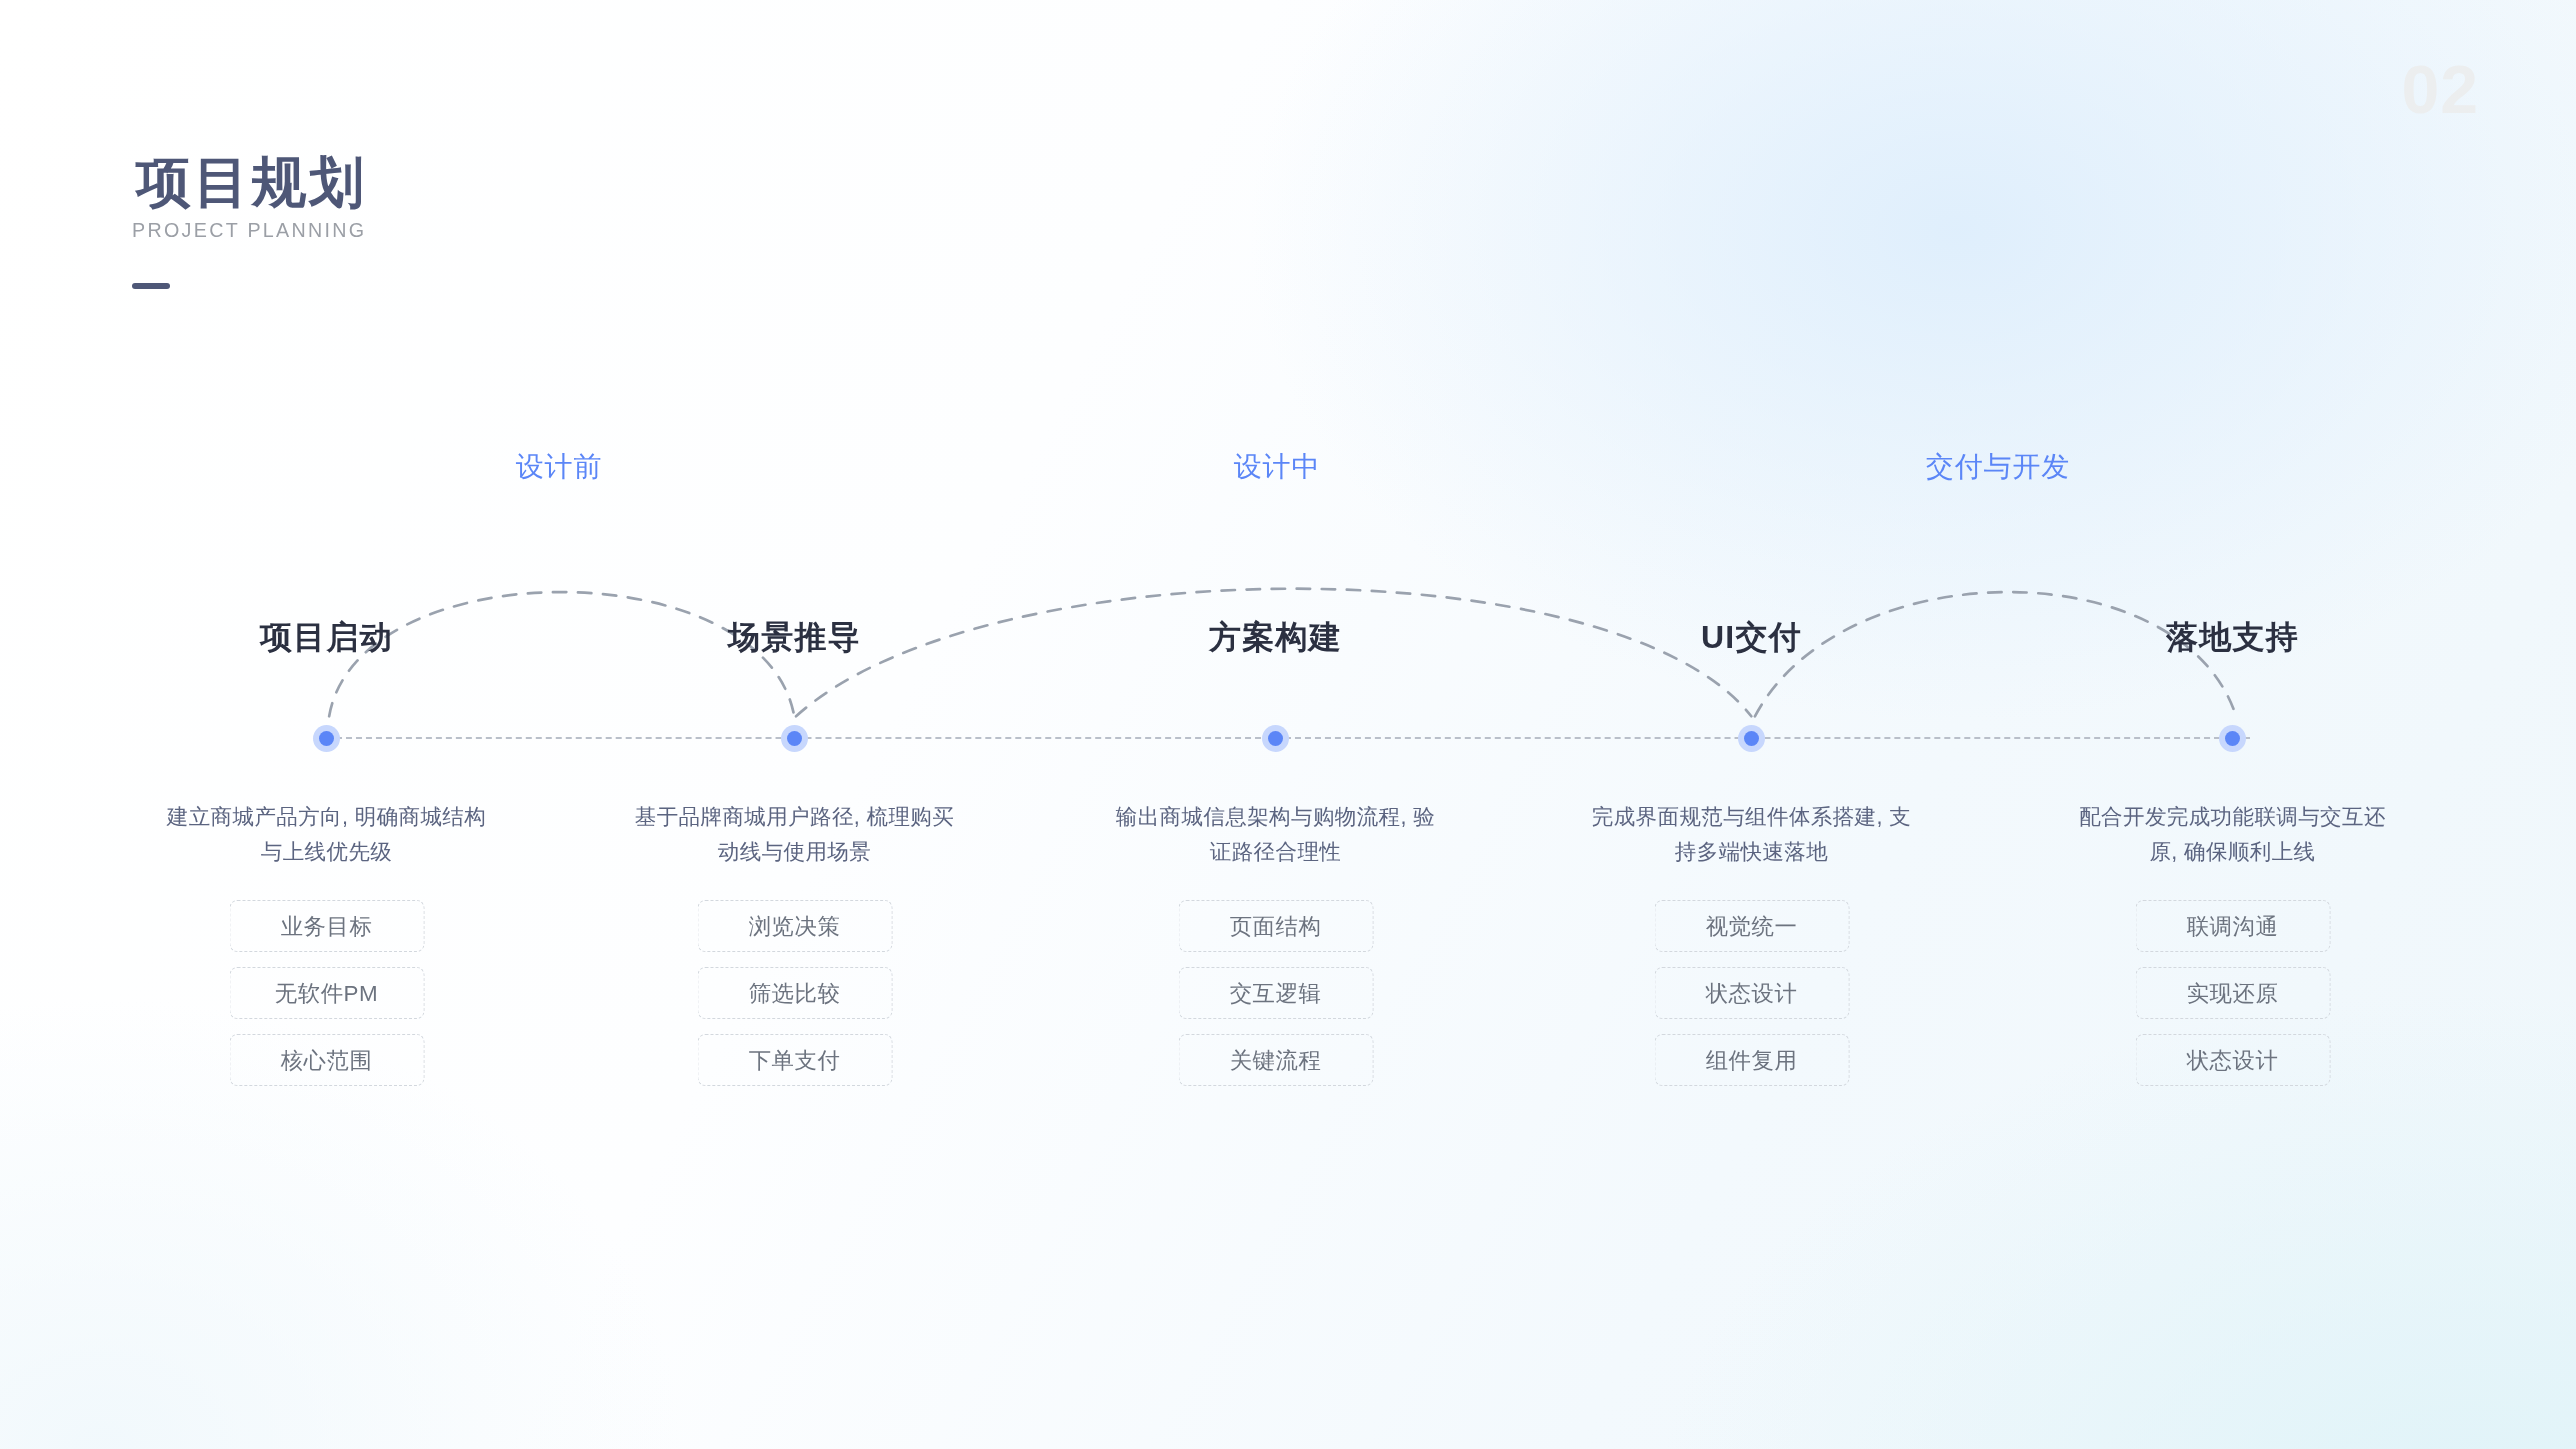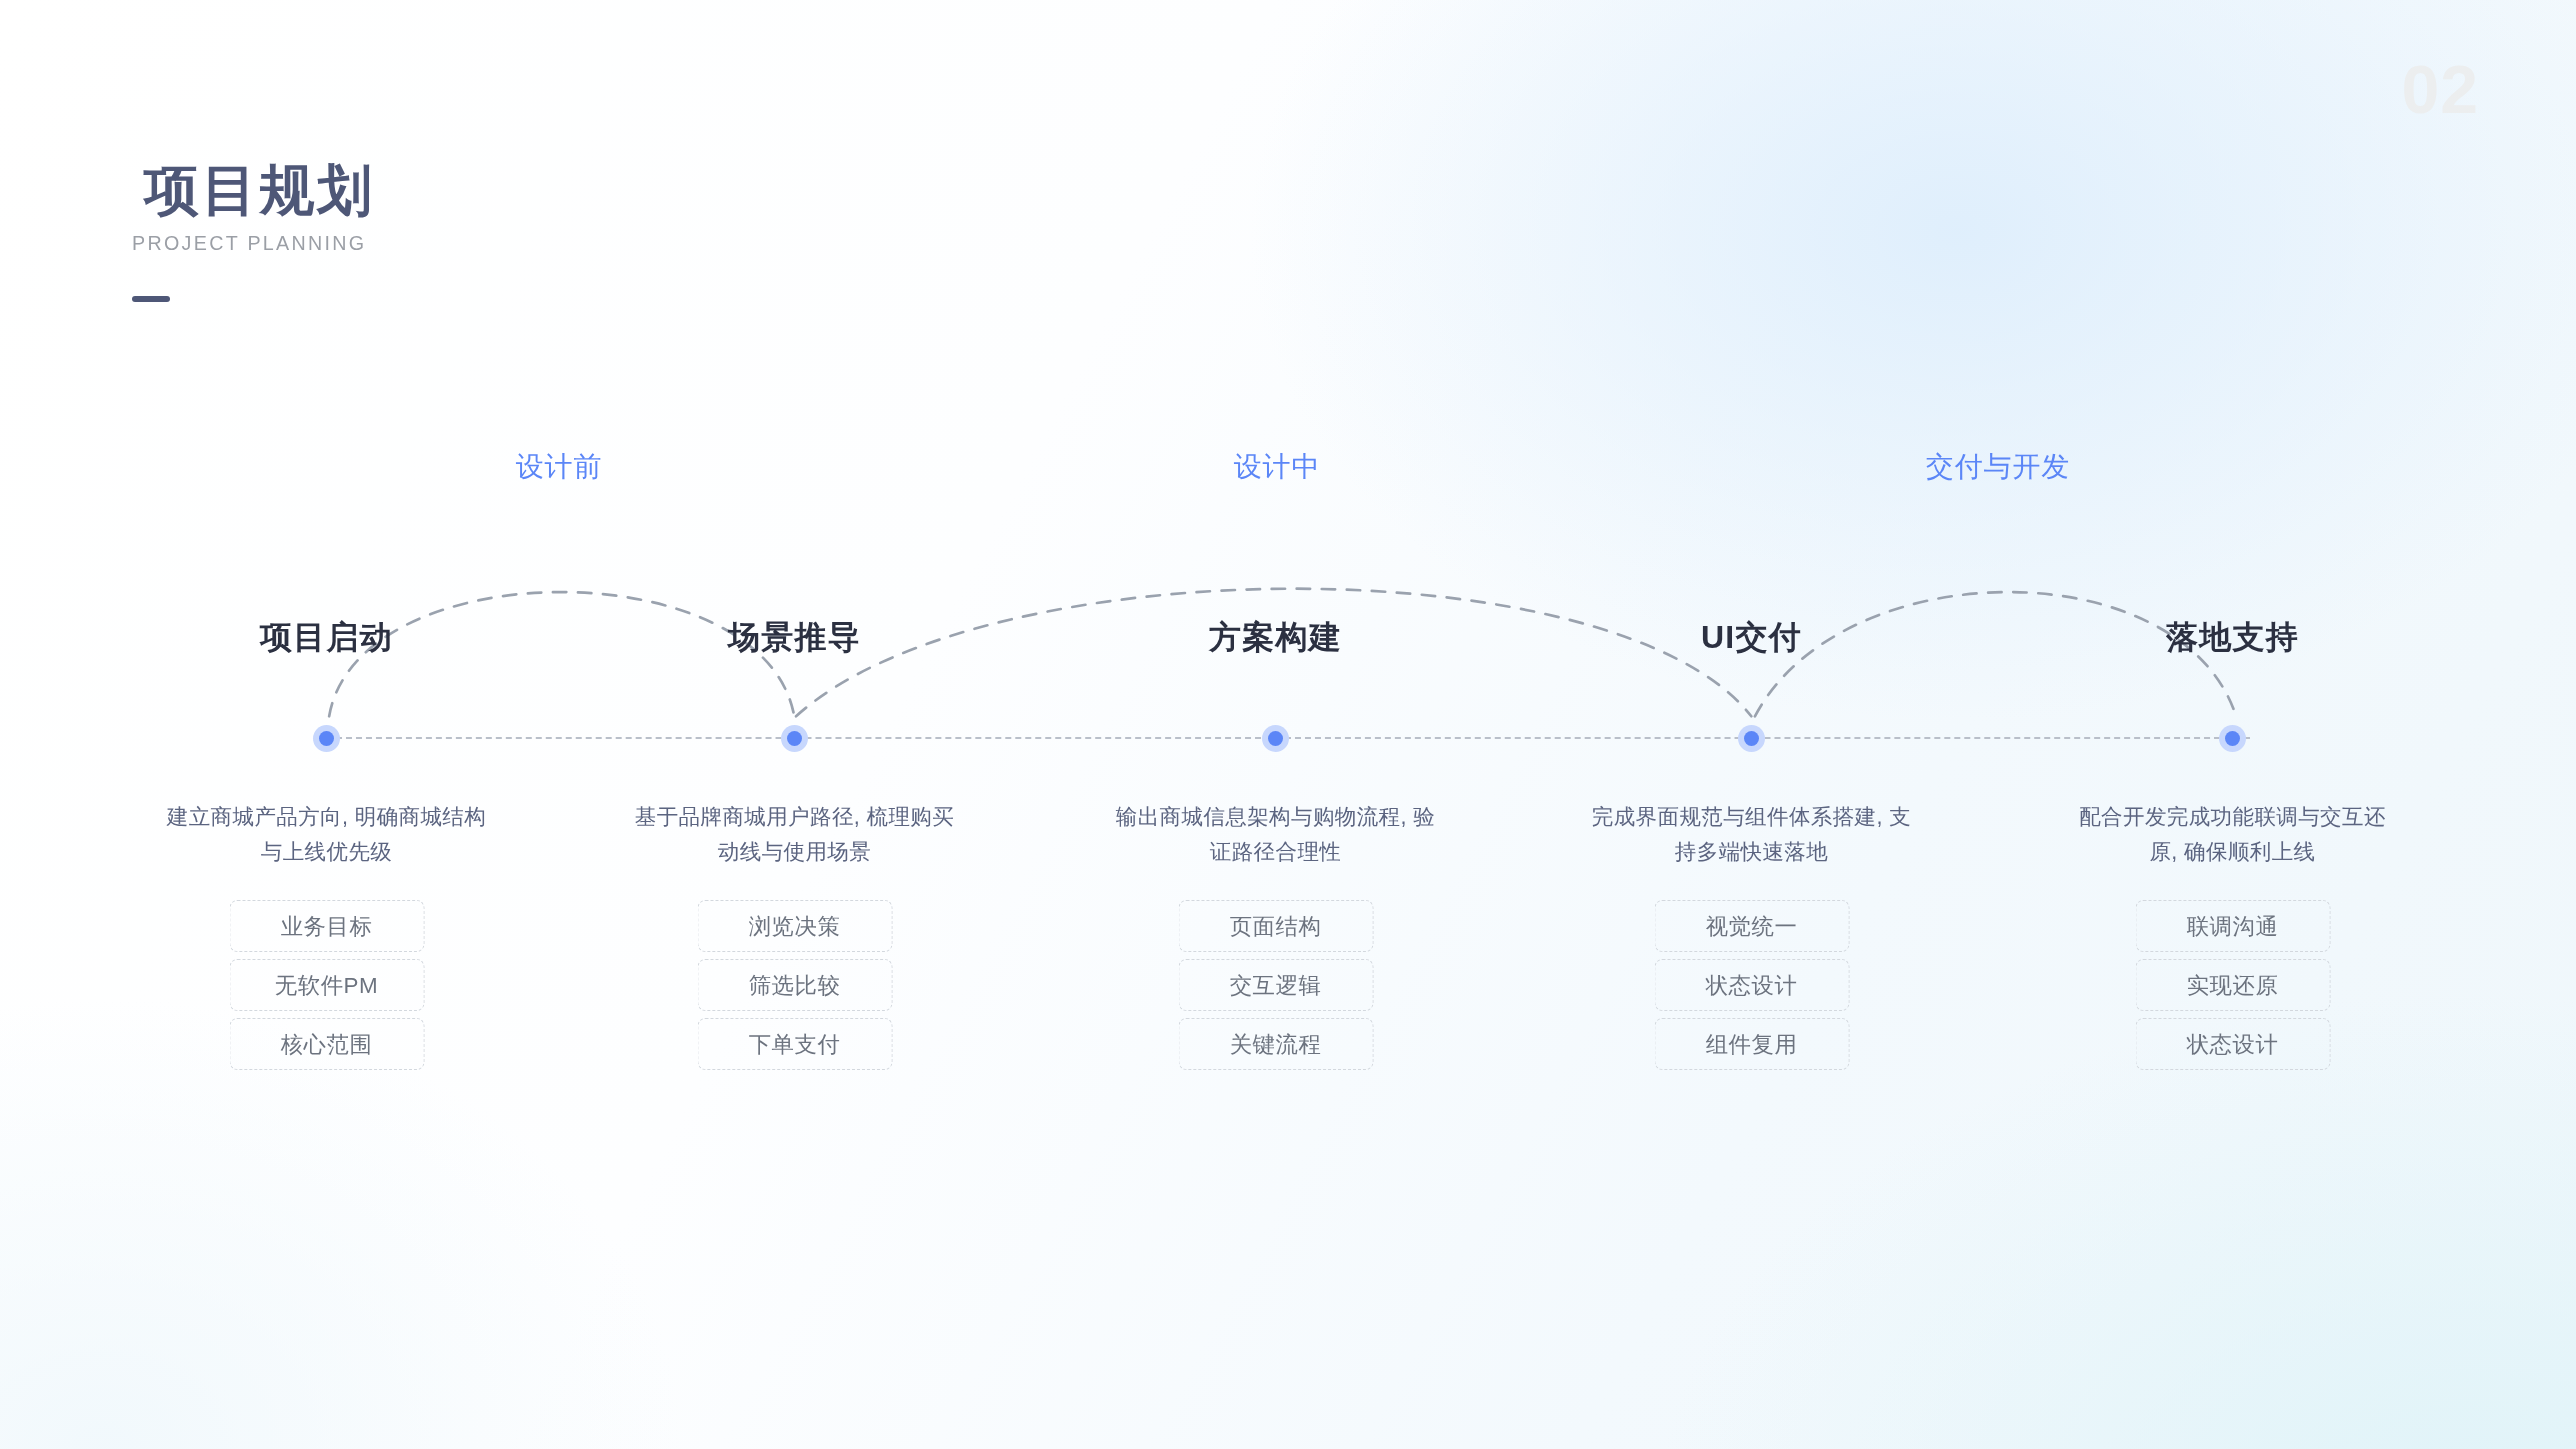"项目规划" .header-title { margin: 12px -> 4px }
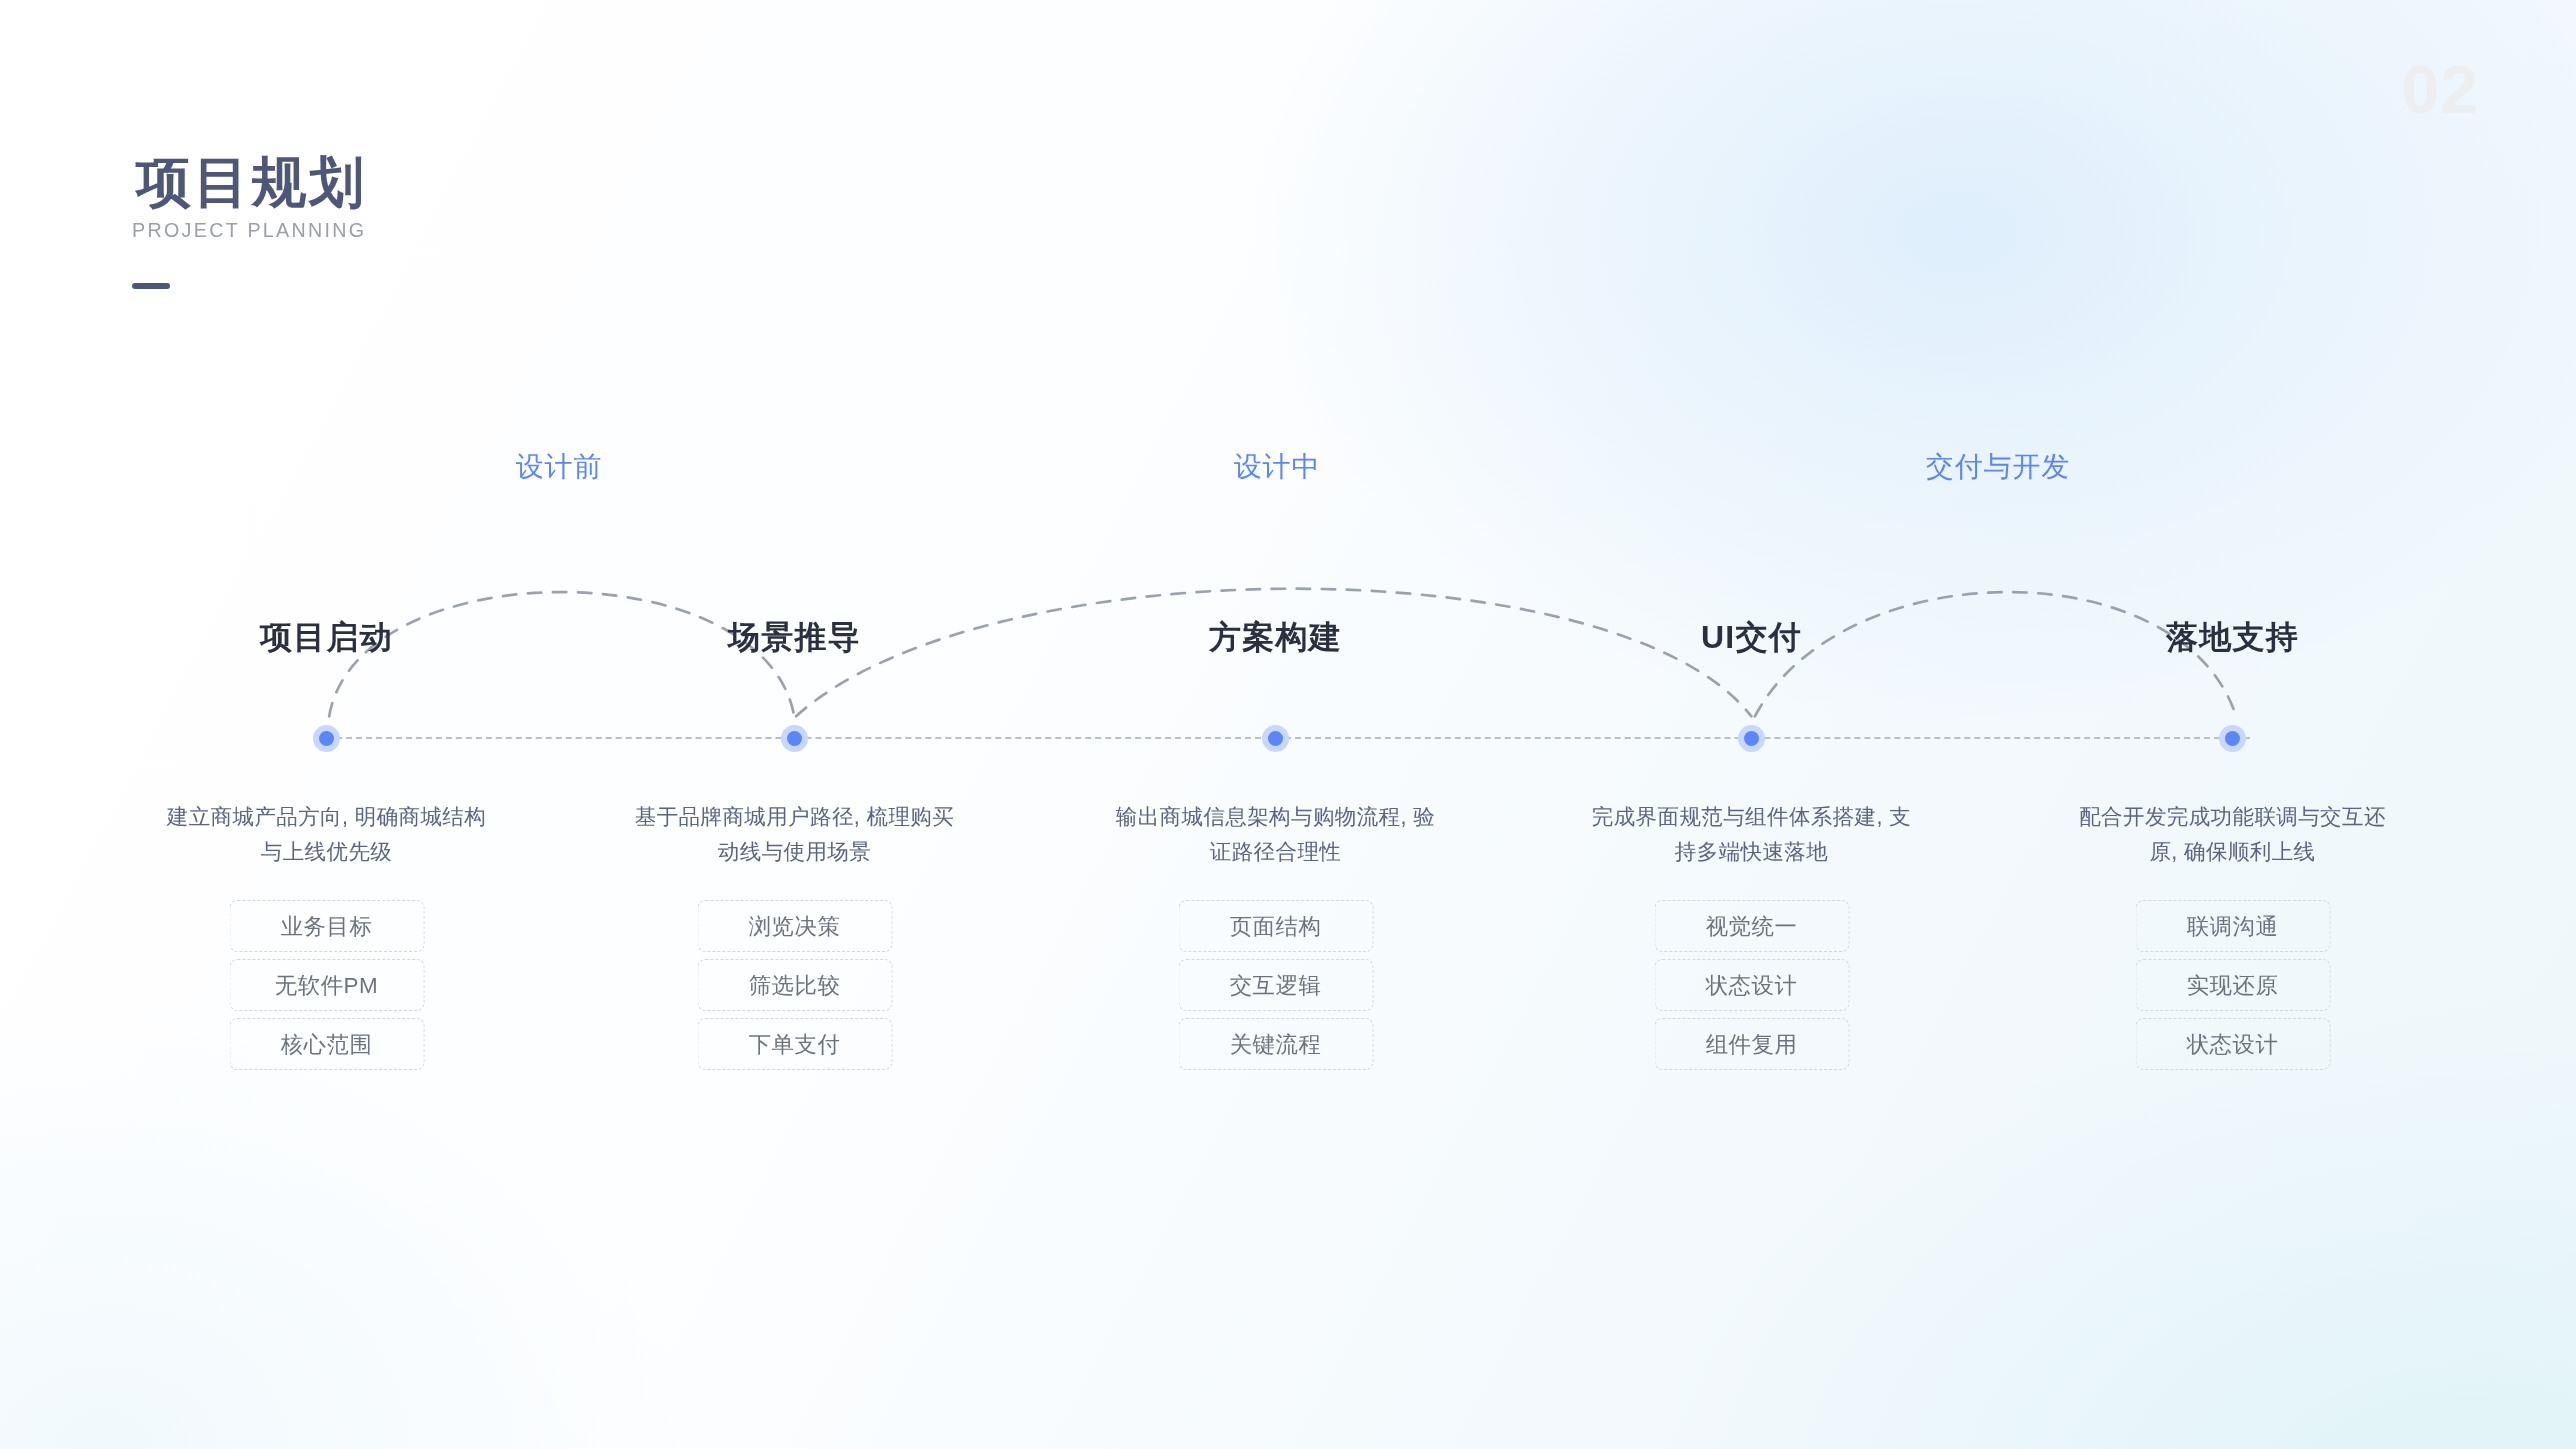"业务目标" .chips { gap: 7px -> 15px }
